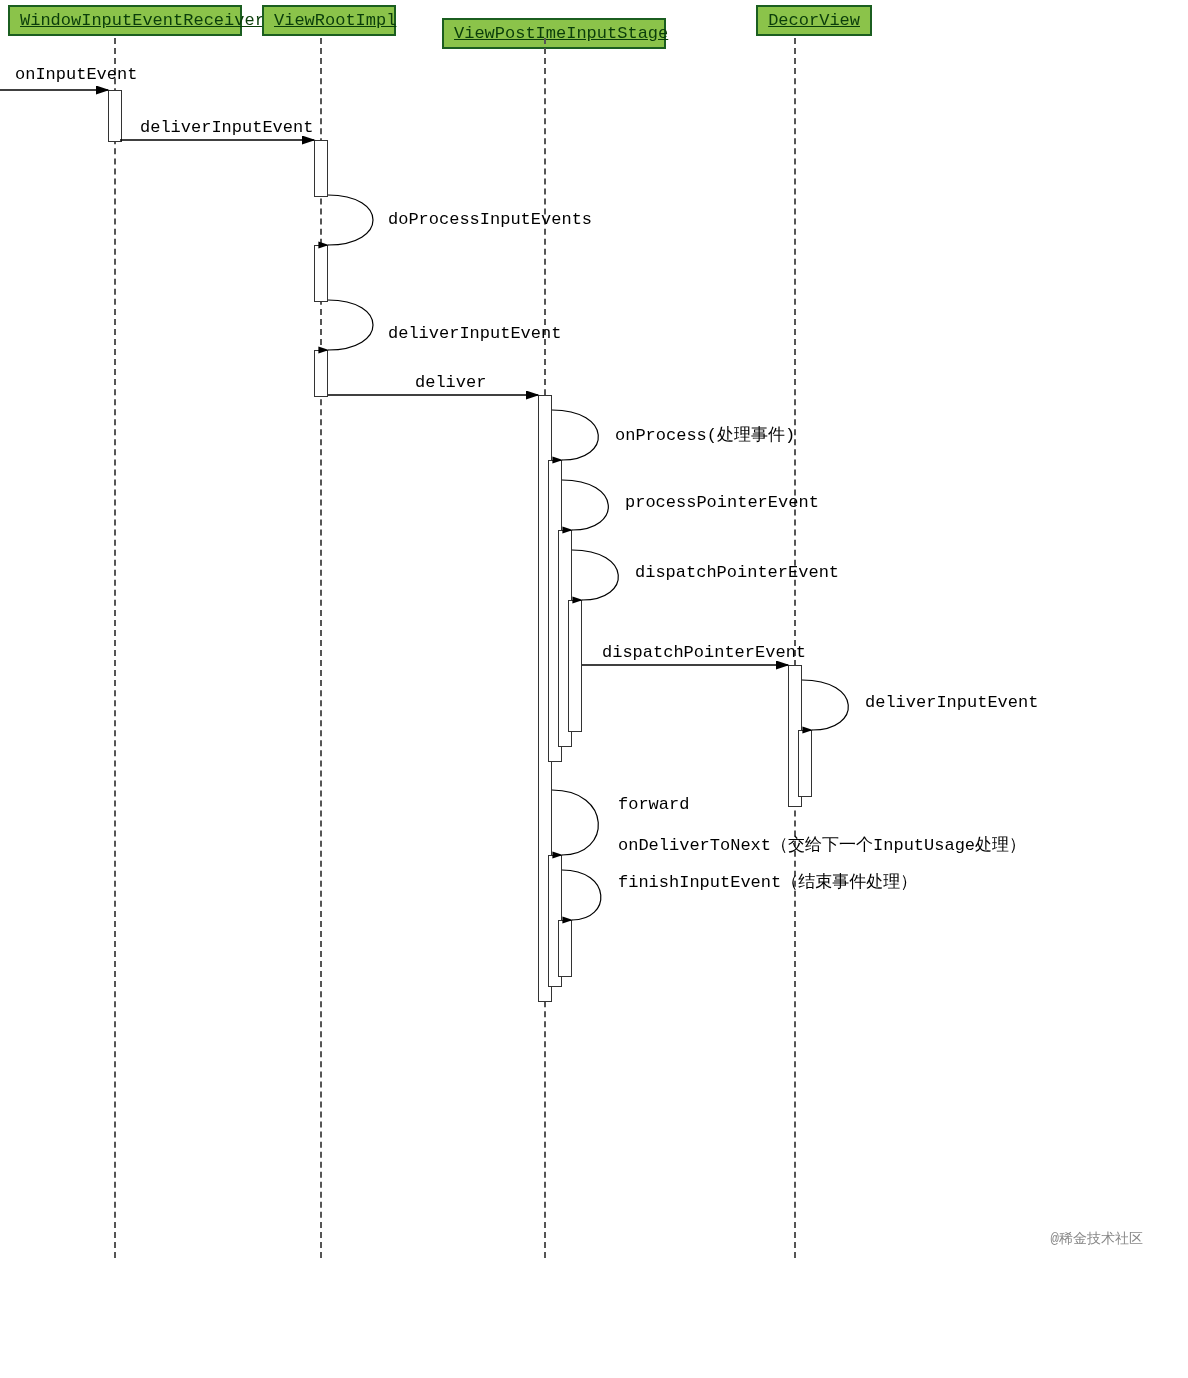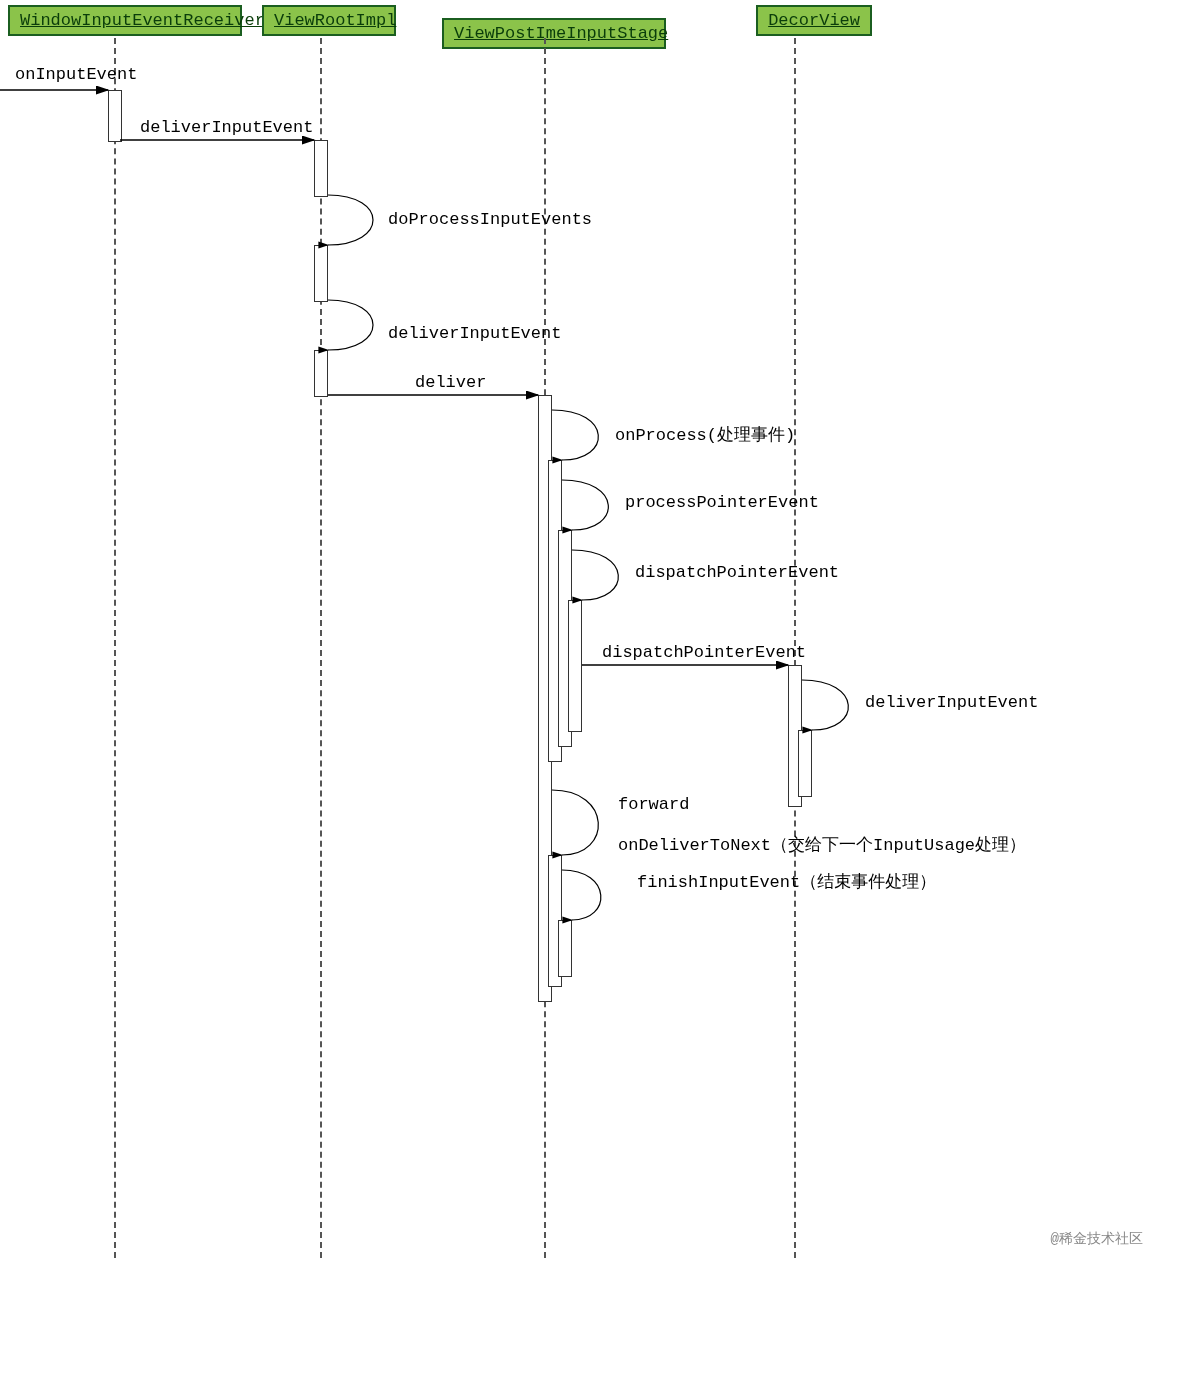"finishInputEvent（结束事件处理）" div.msg-label { margin-left: 19px -> none }
